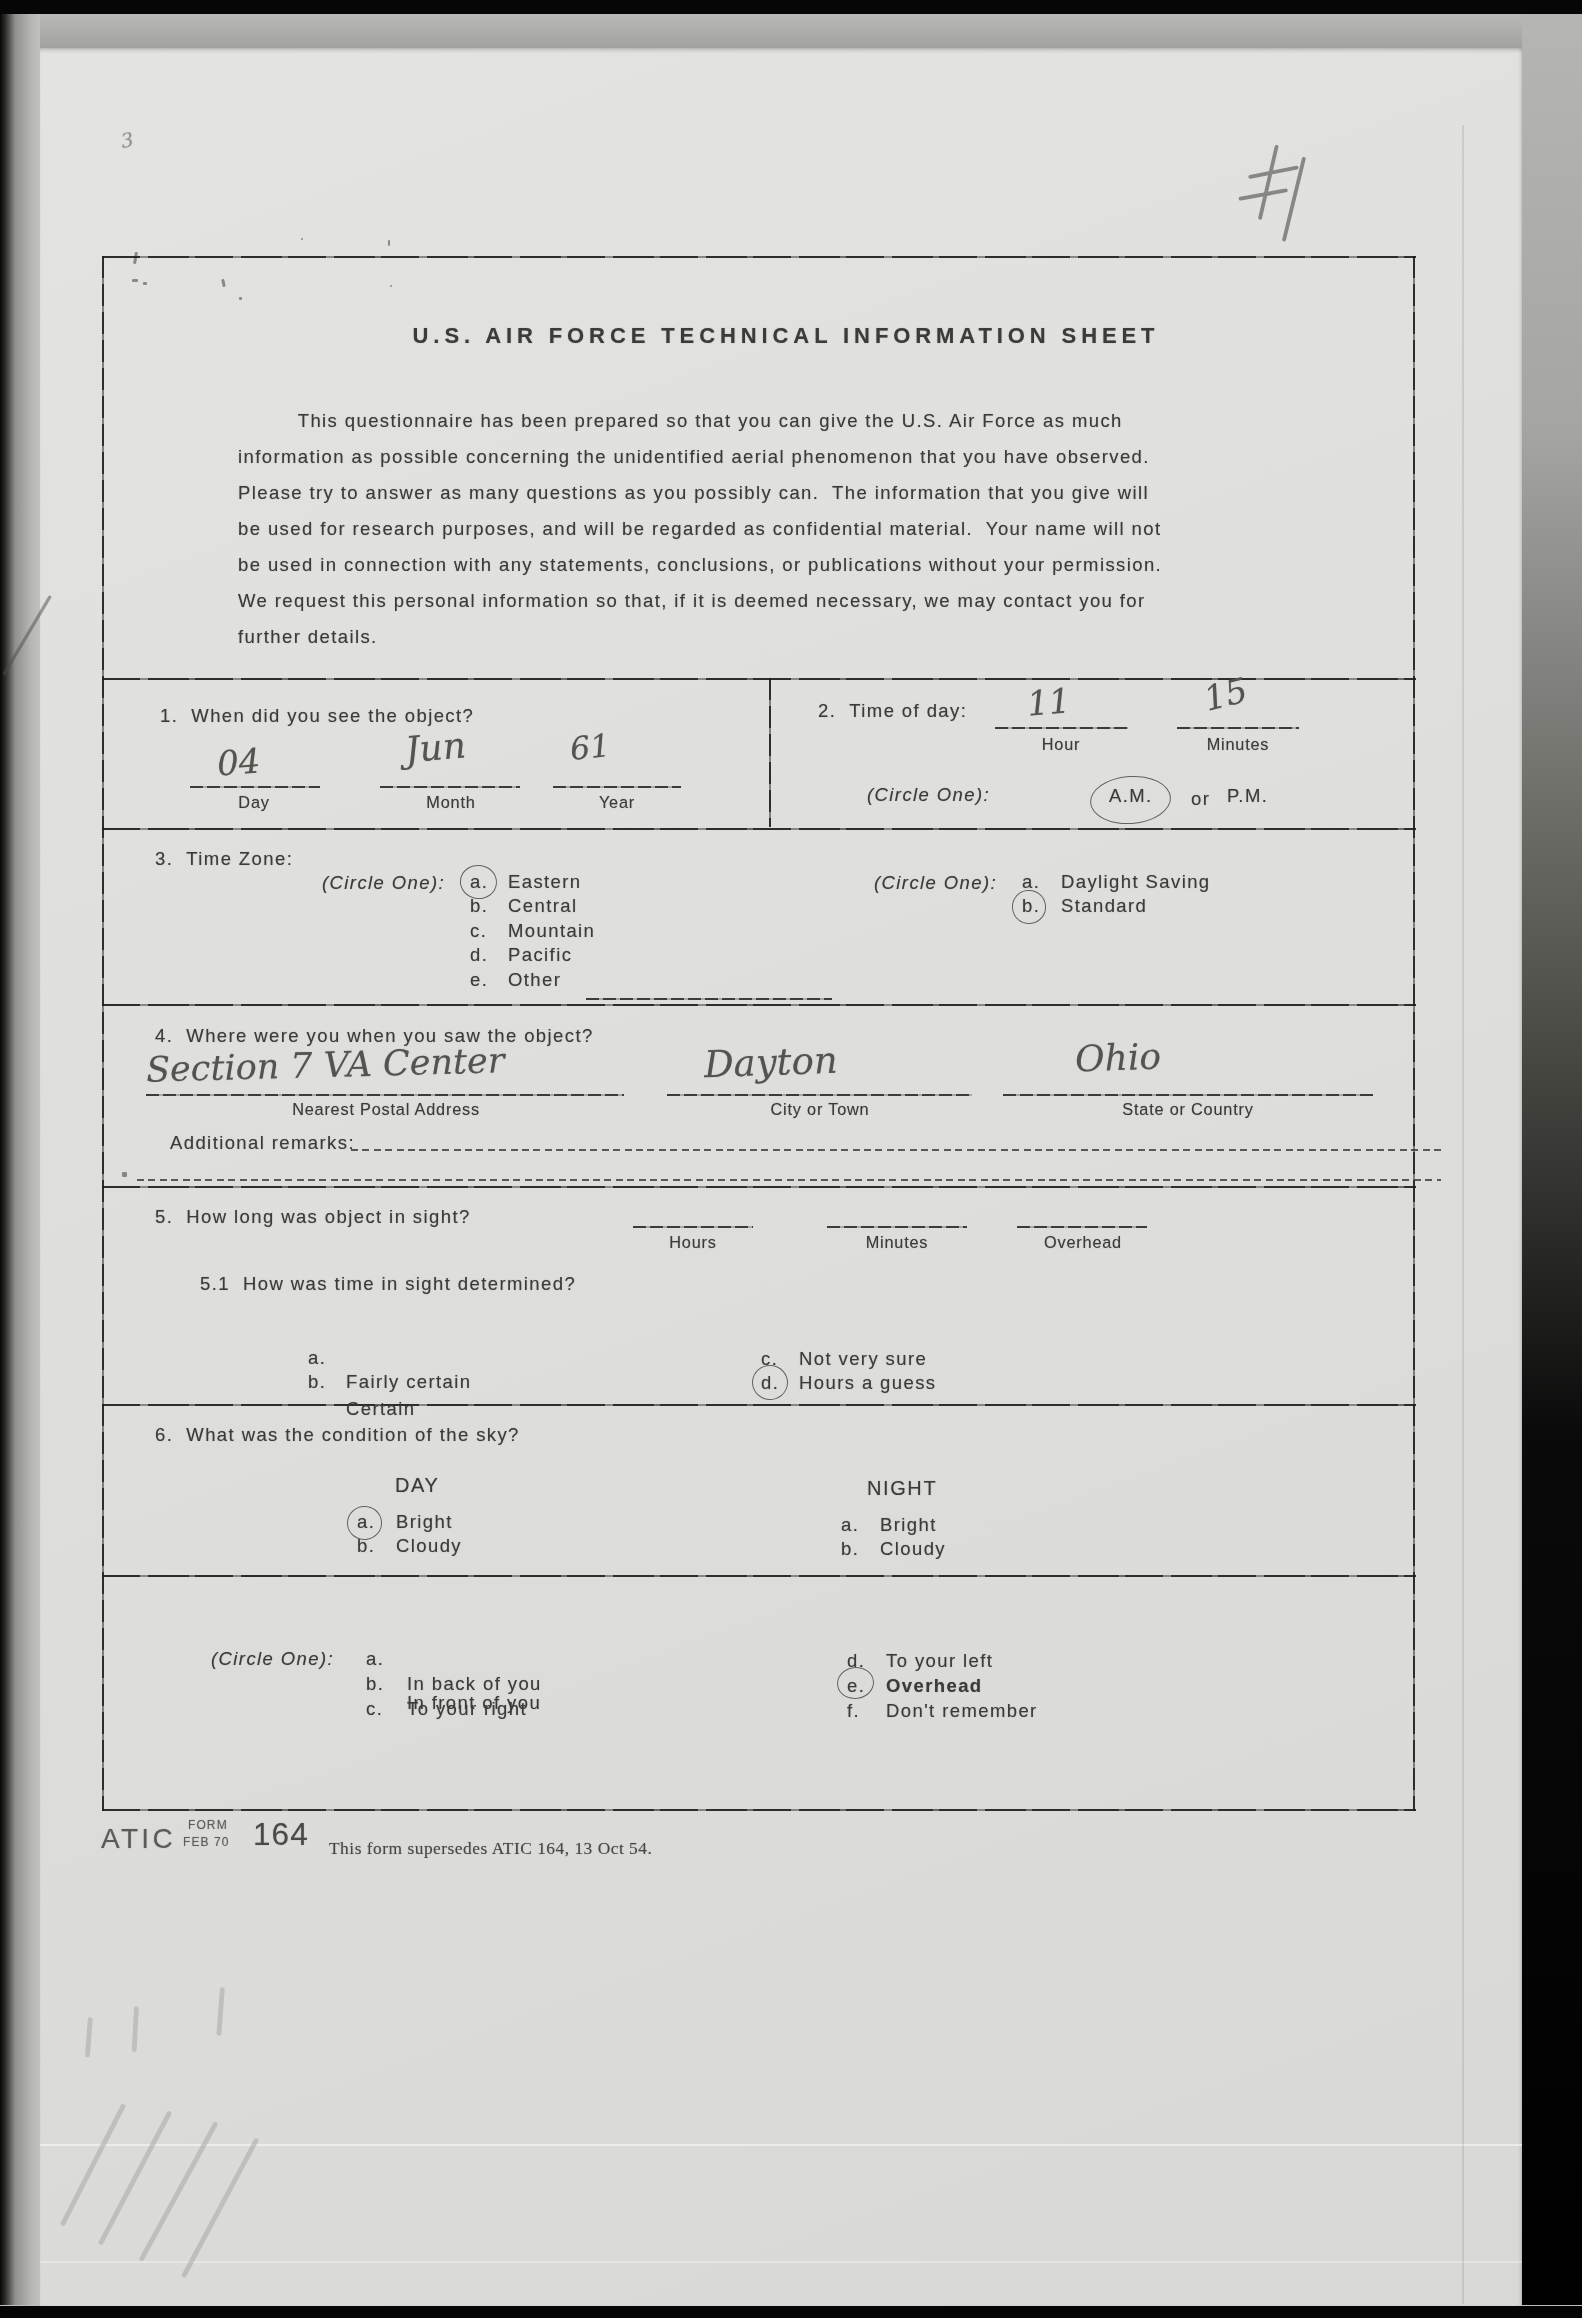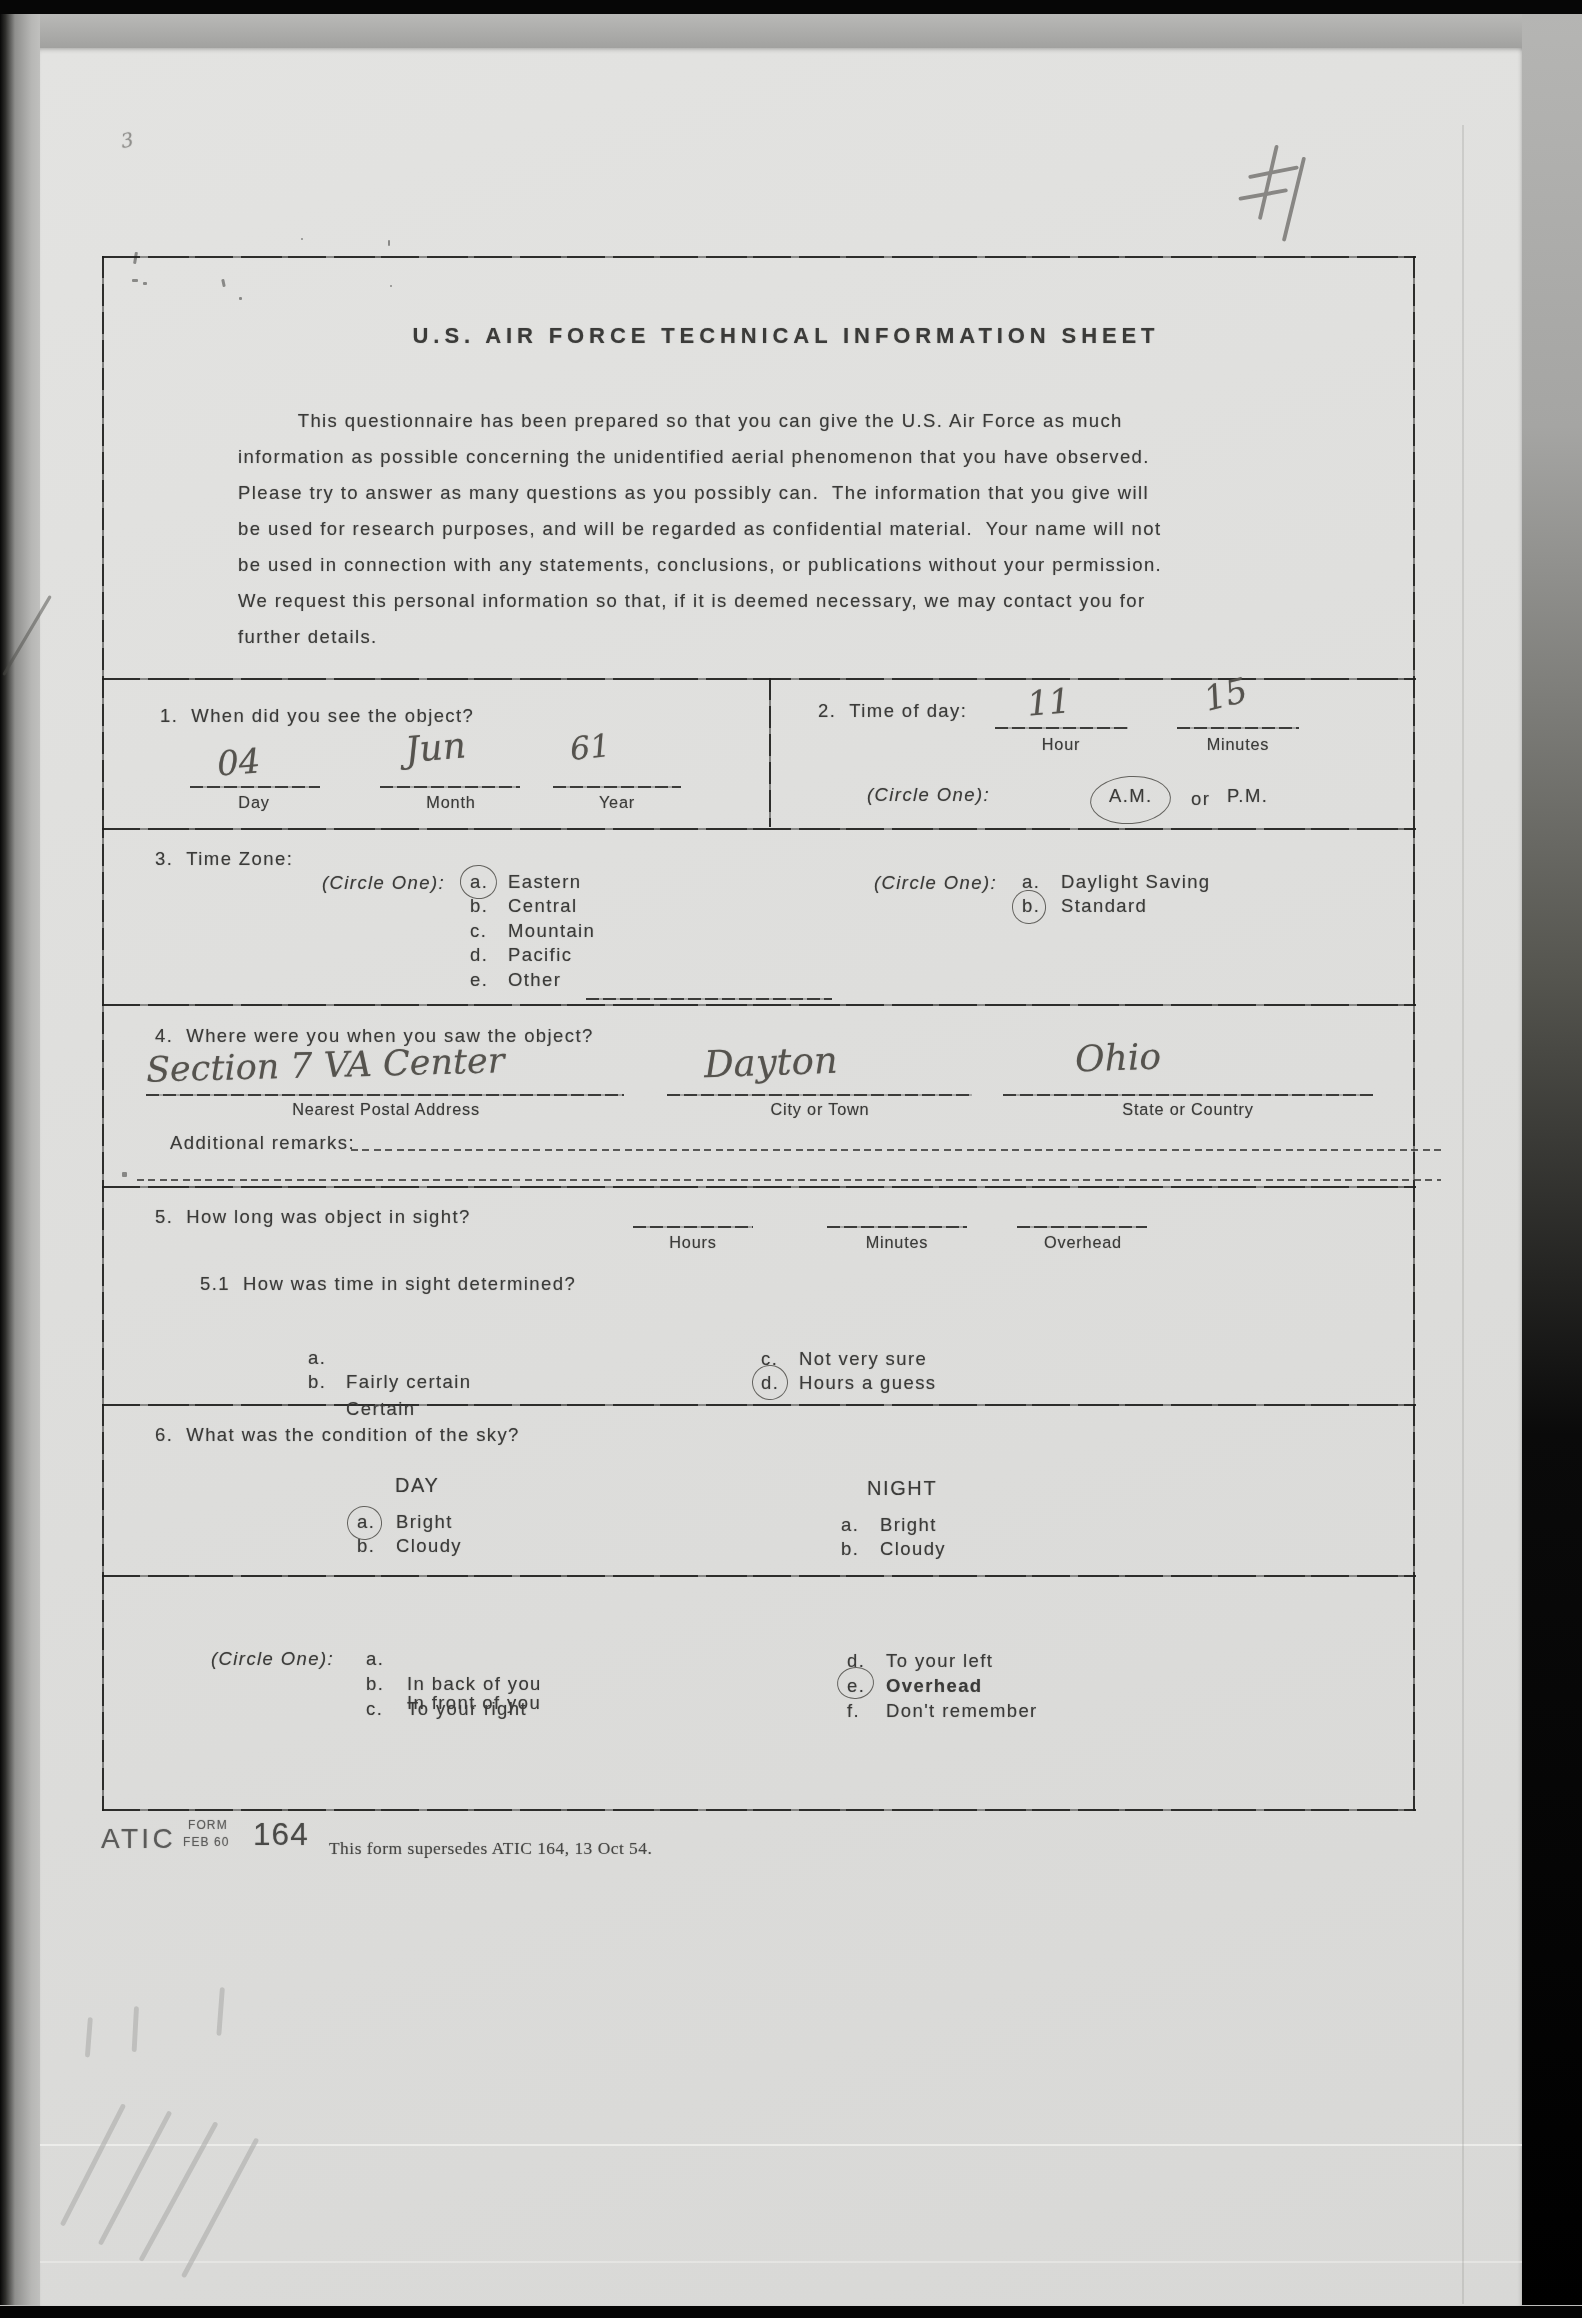"FEB 60" div.t { text: 60 -> 70 }
